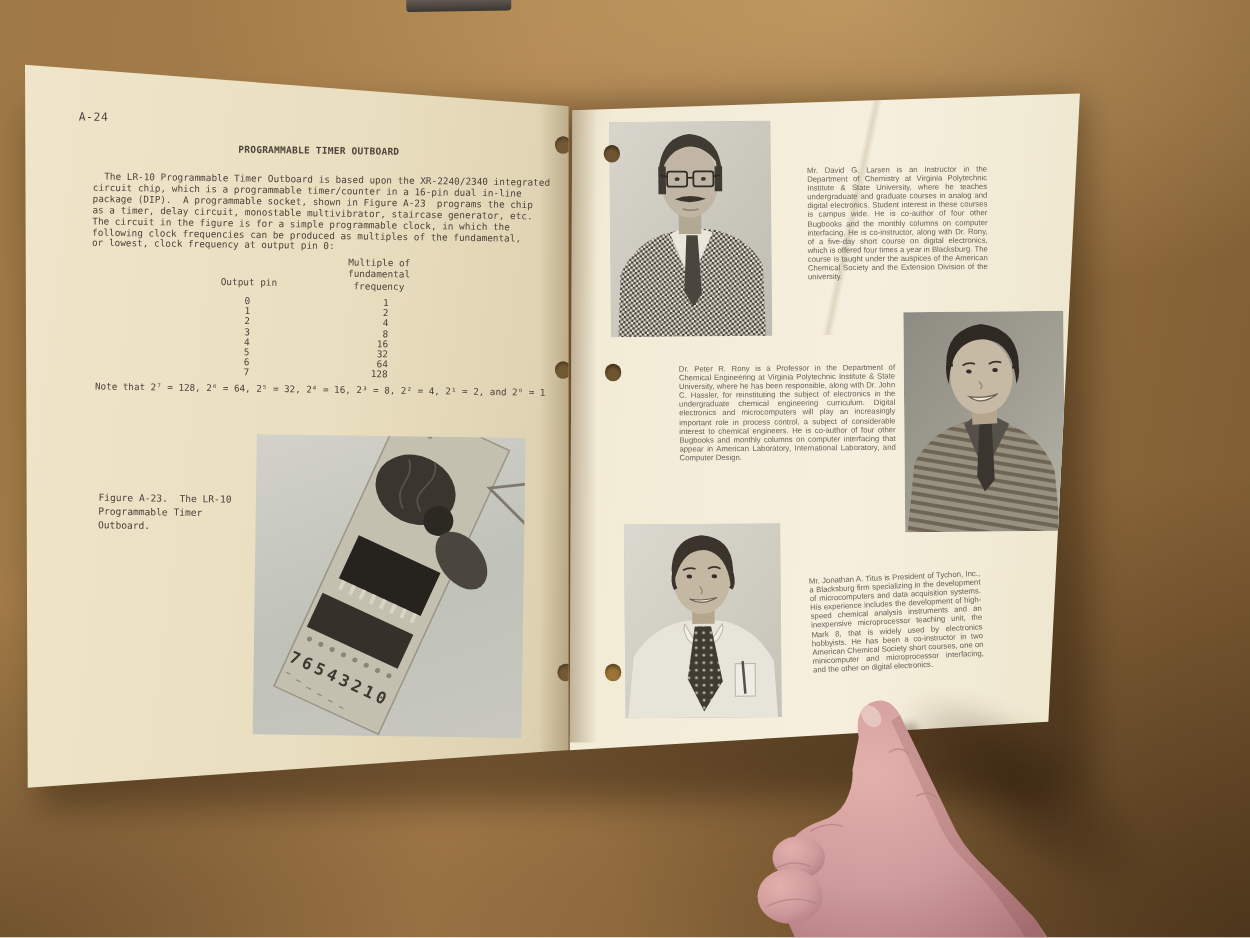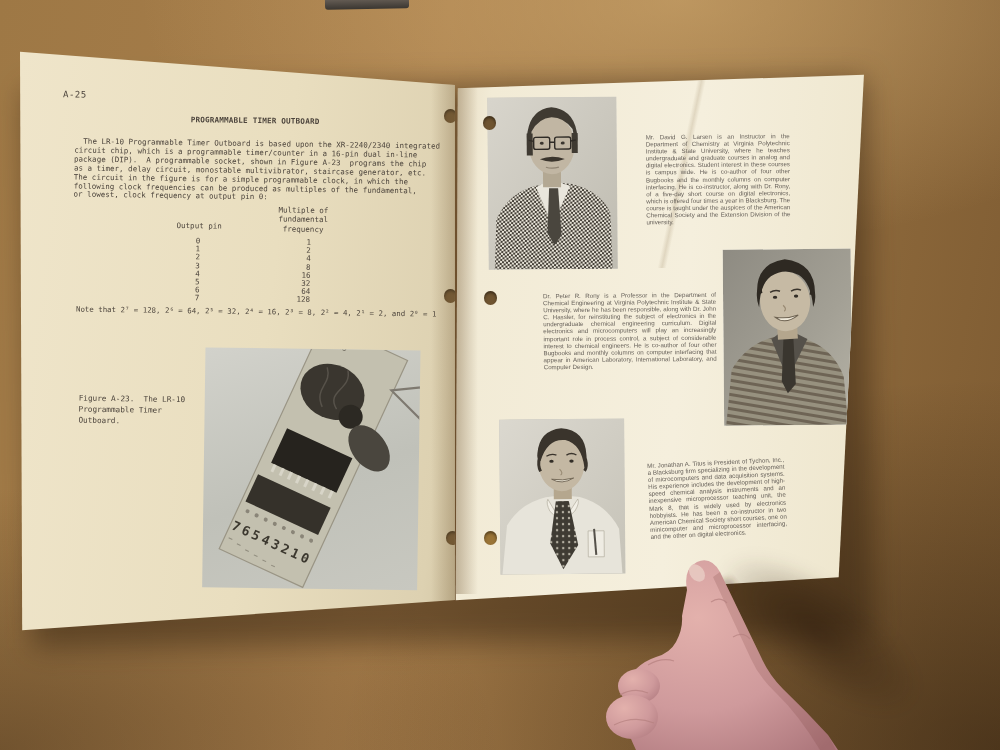"A-25" div.mono { text: A-25 -> A-24 }
